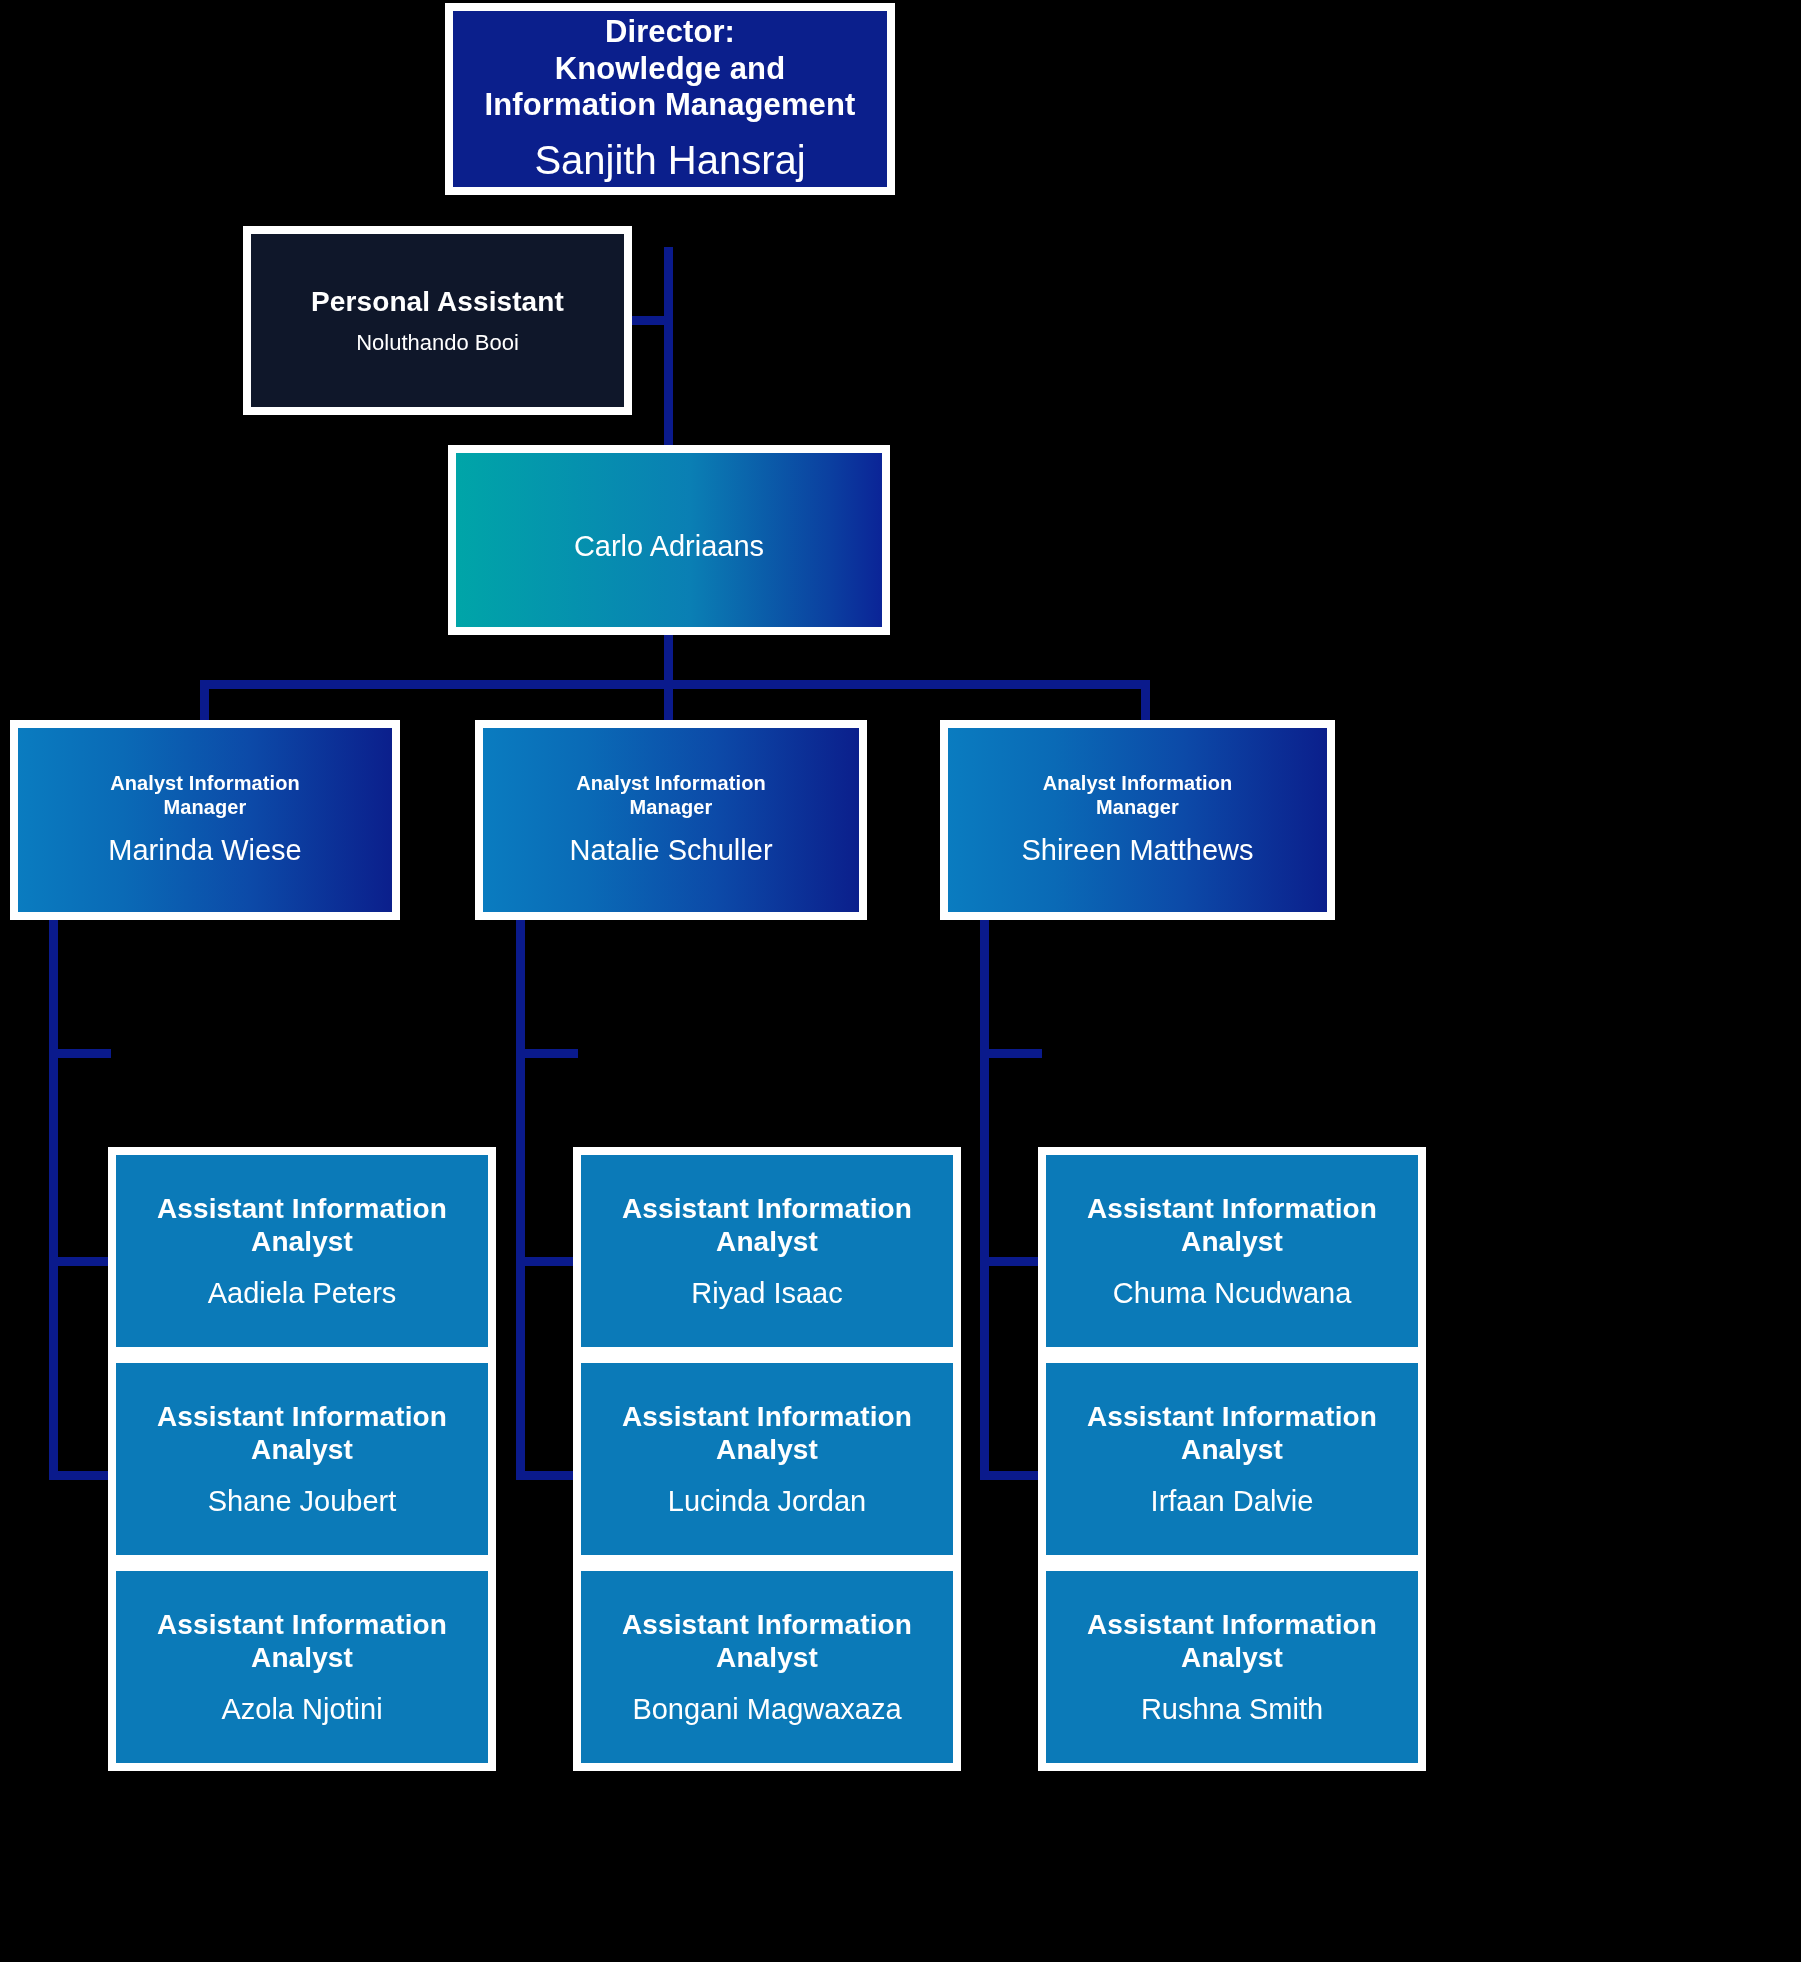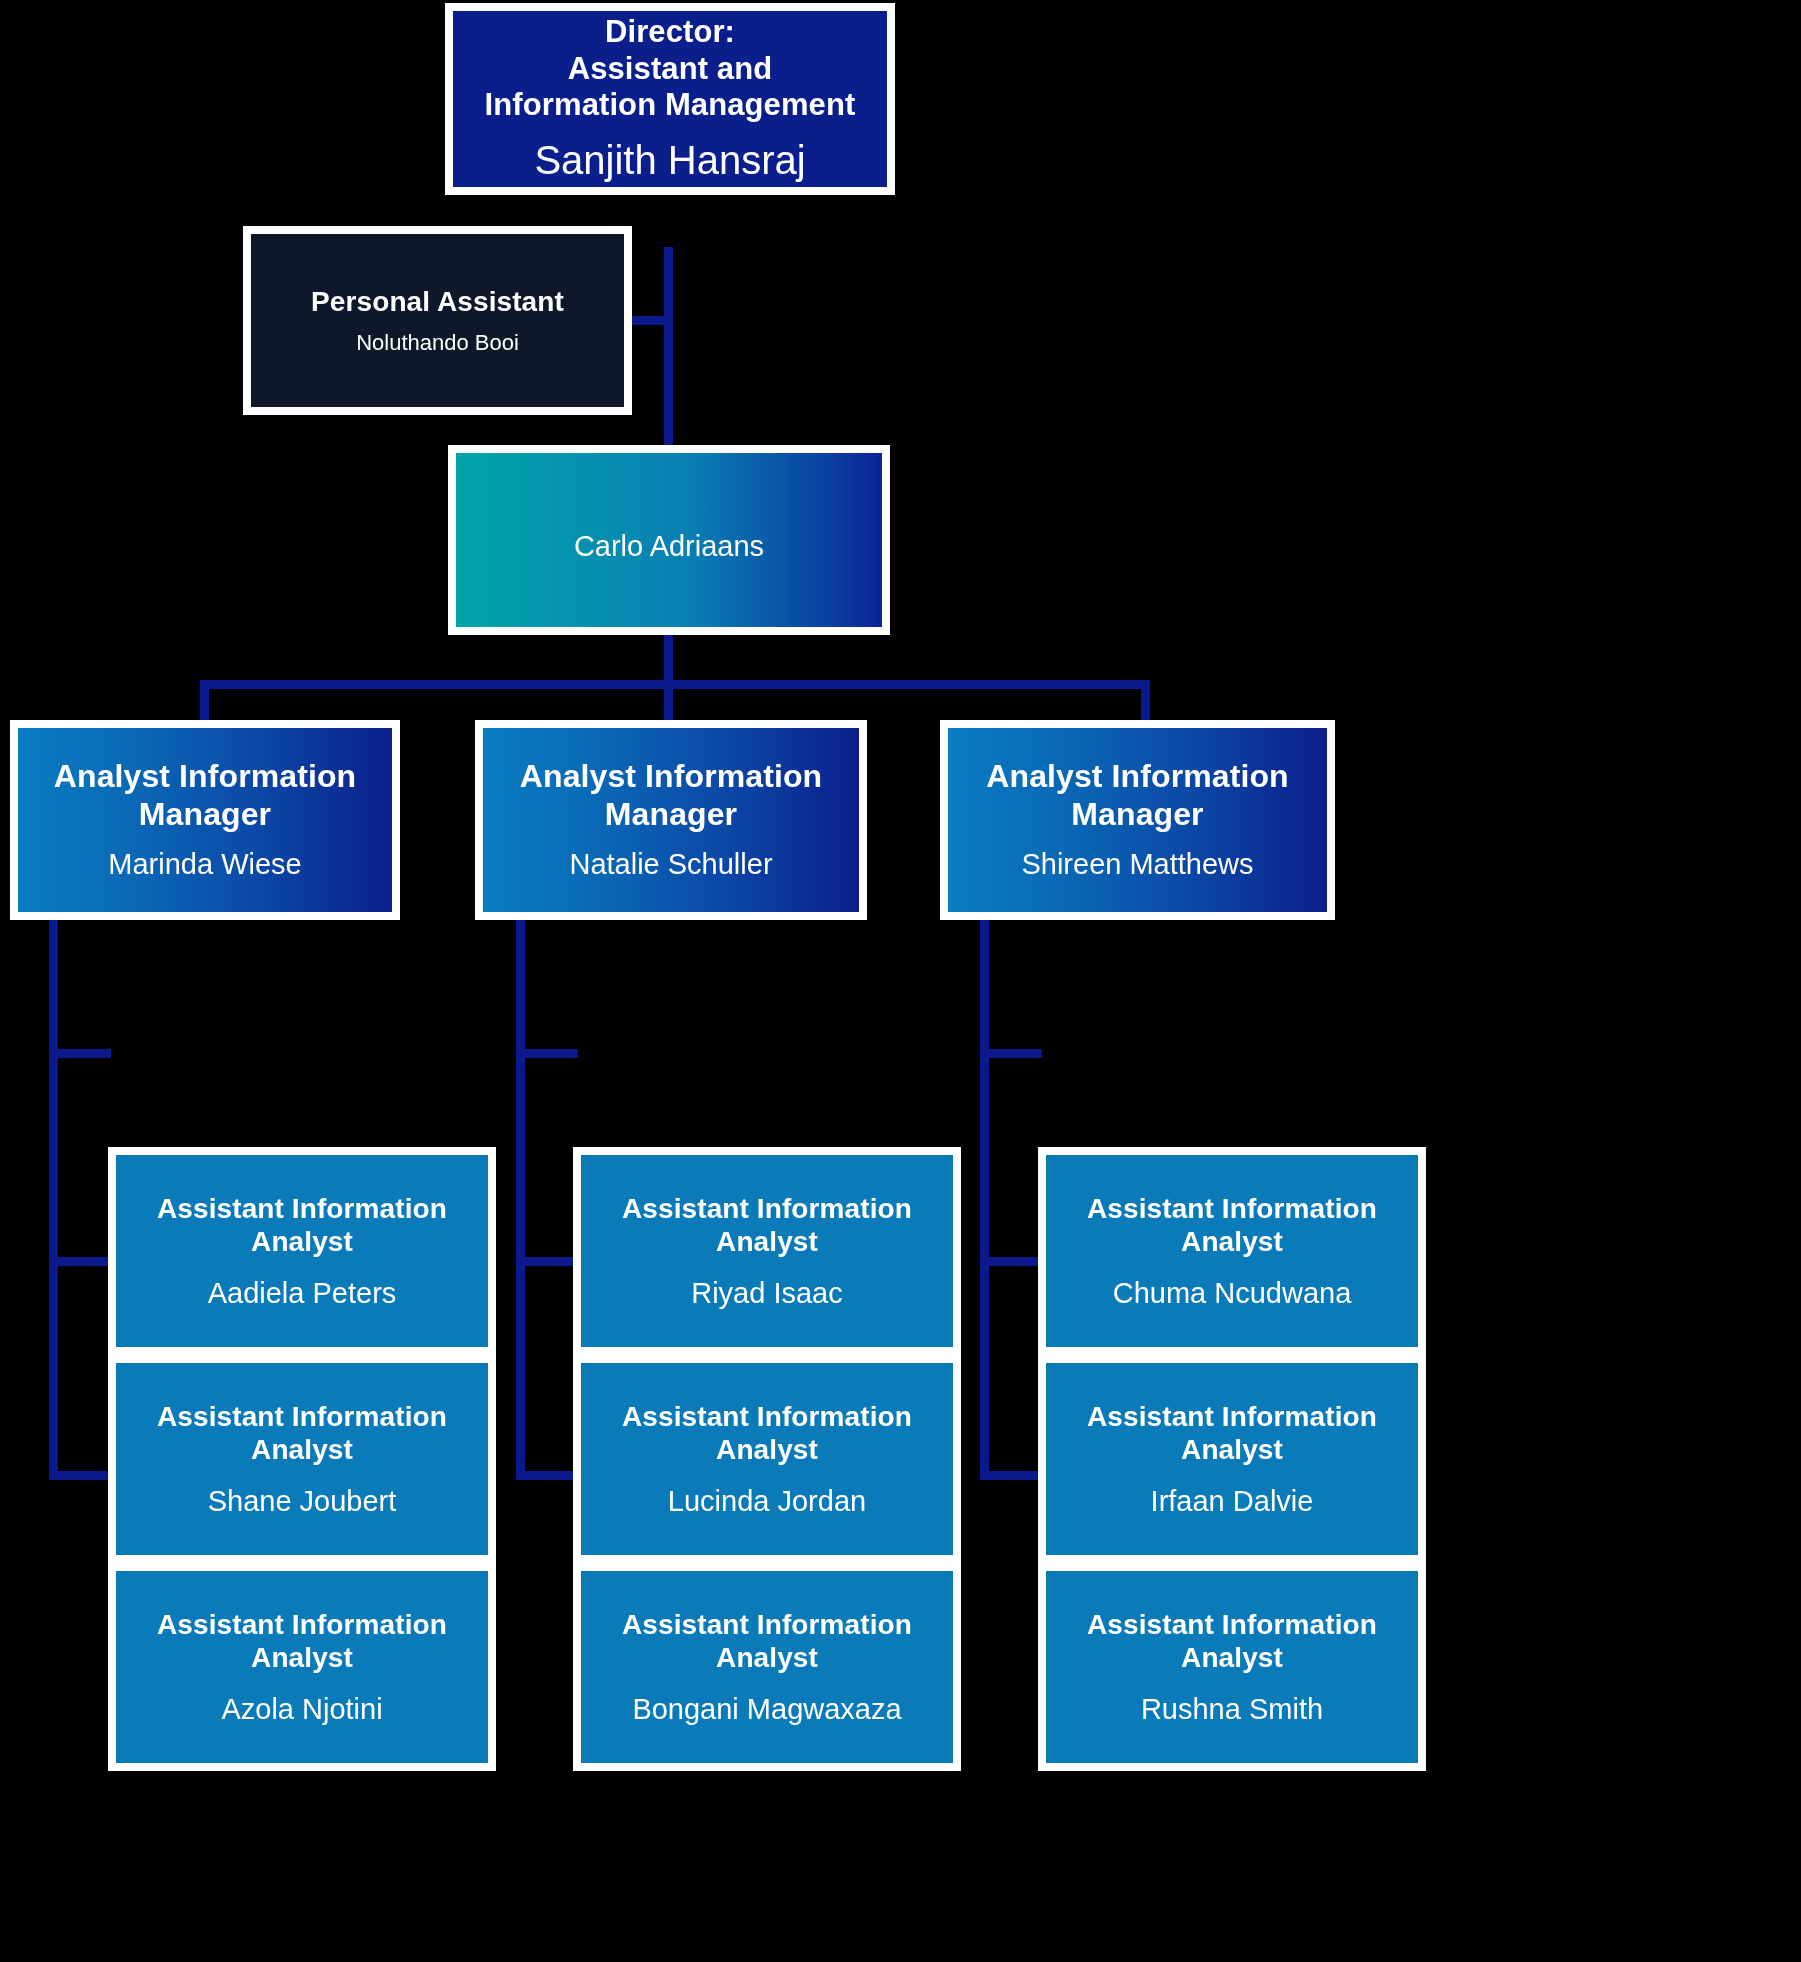"Assistant and" span { text: Assistant -> Knowledge }
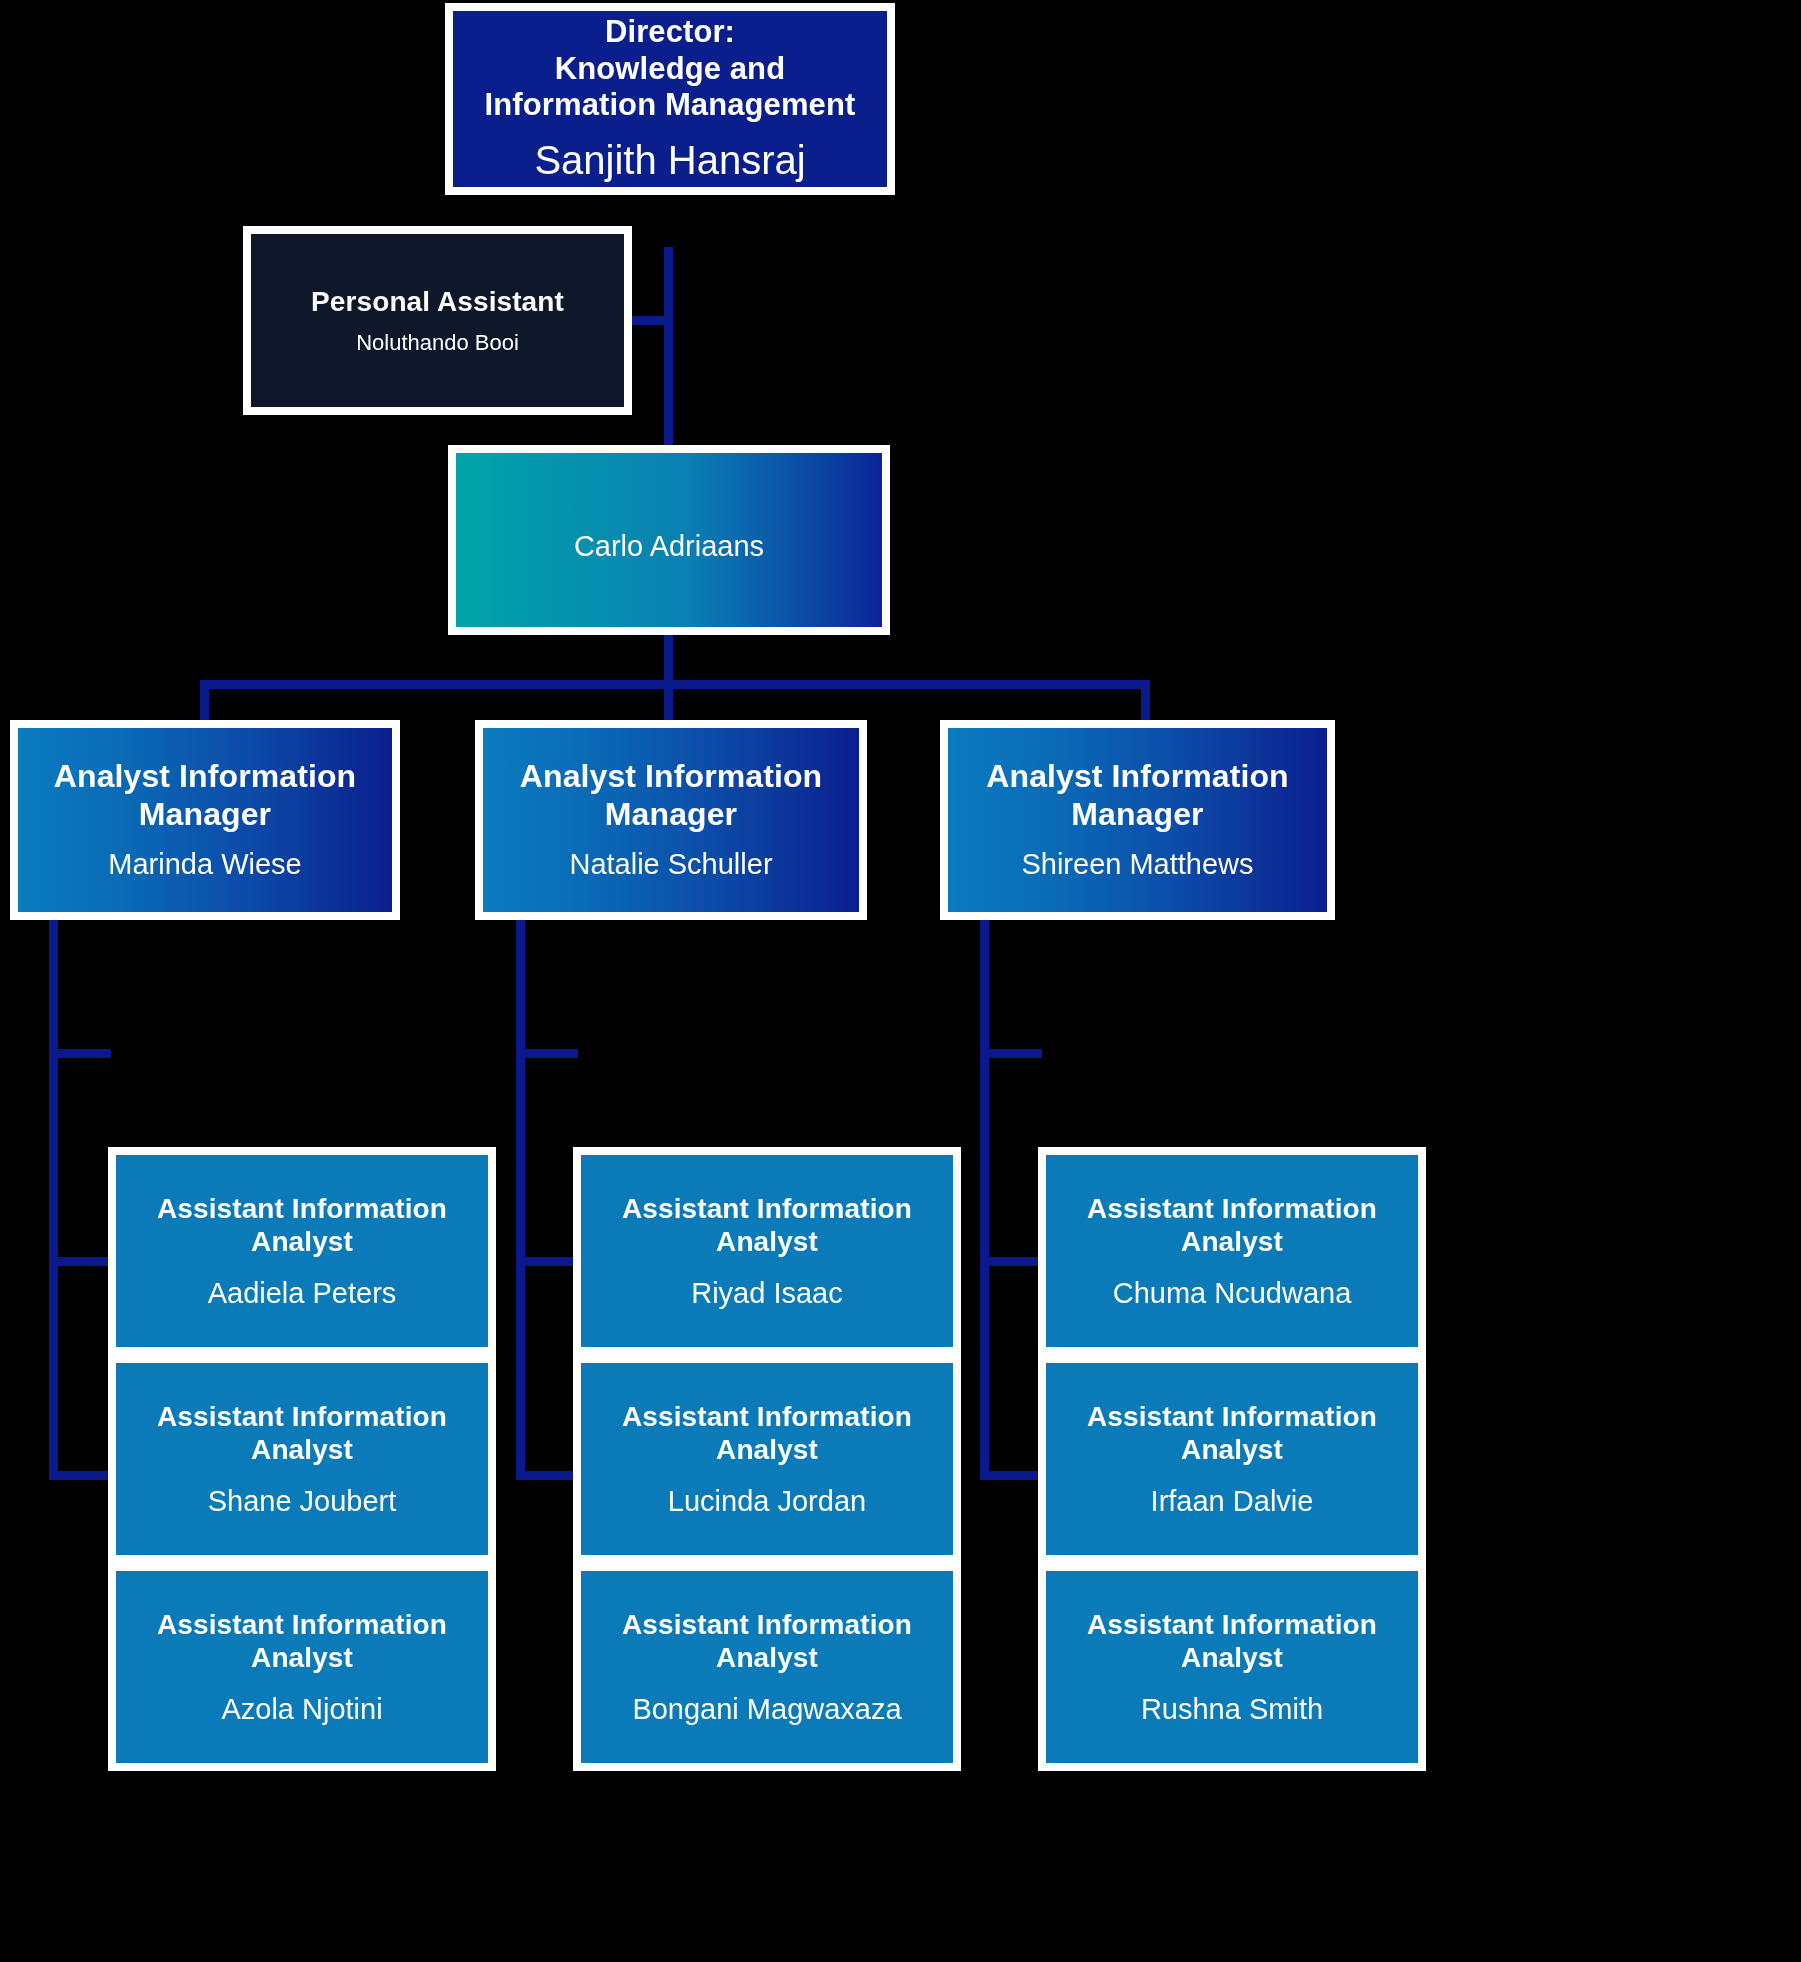"Analyst Information" .manager .title { font-size: 32px -> 20px }
